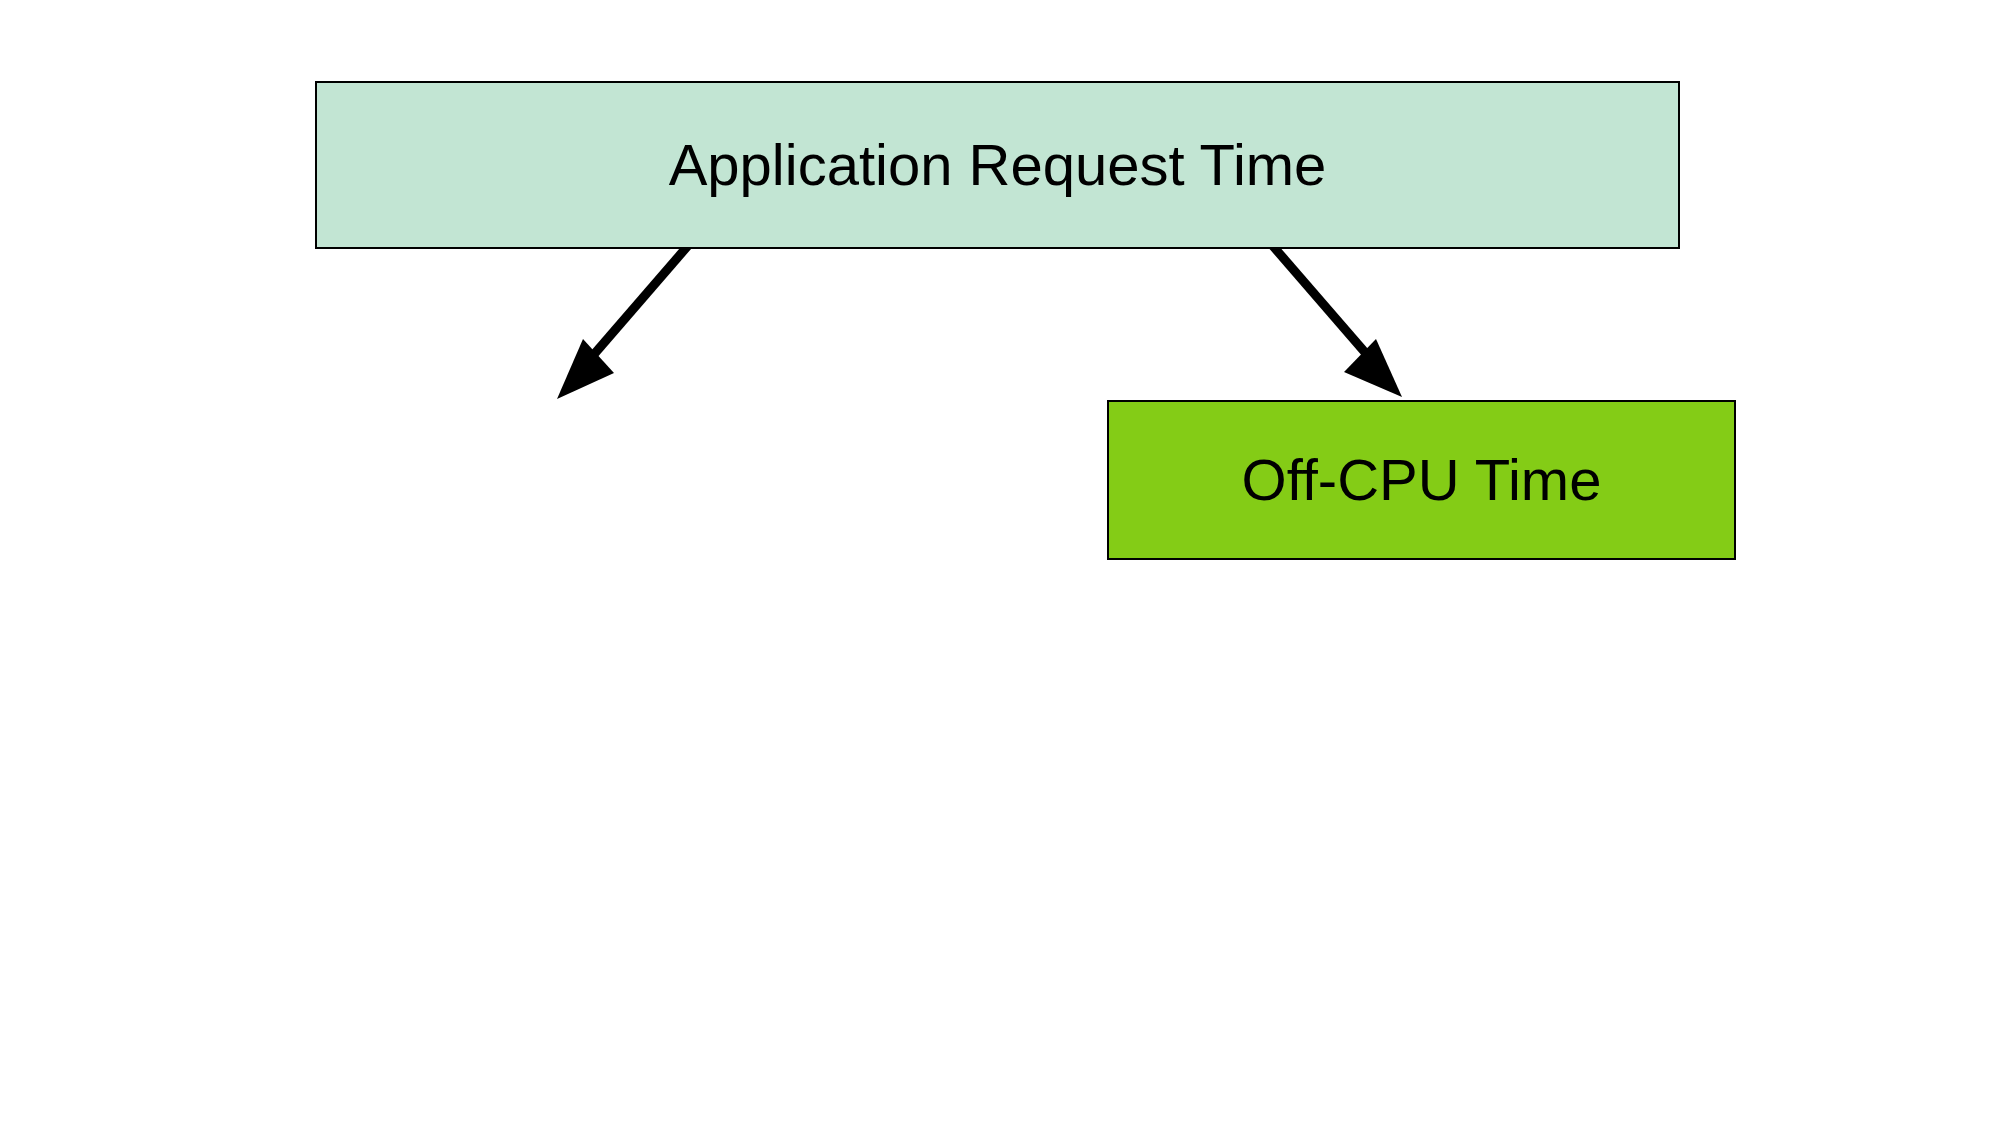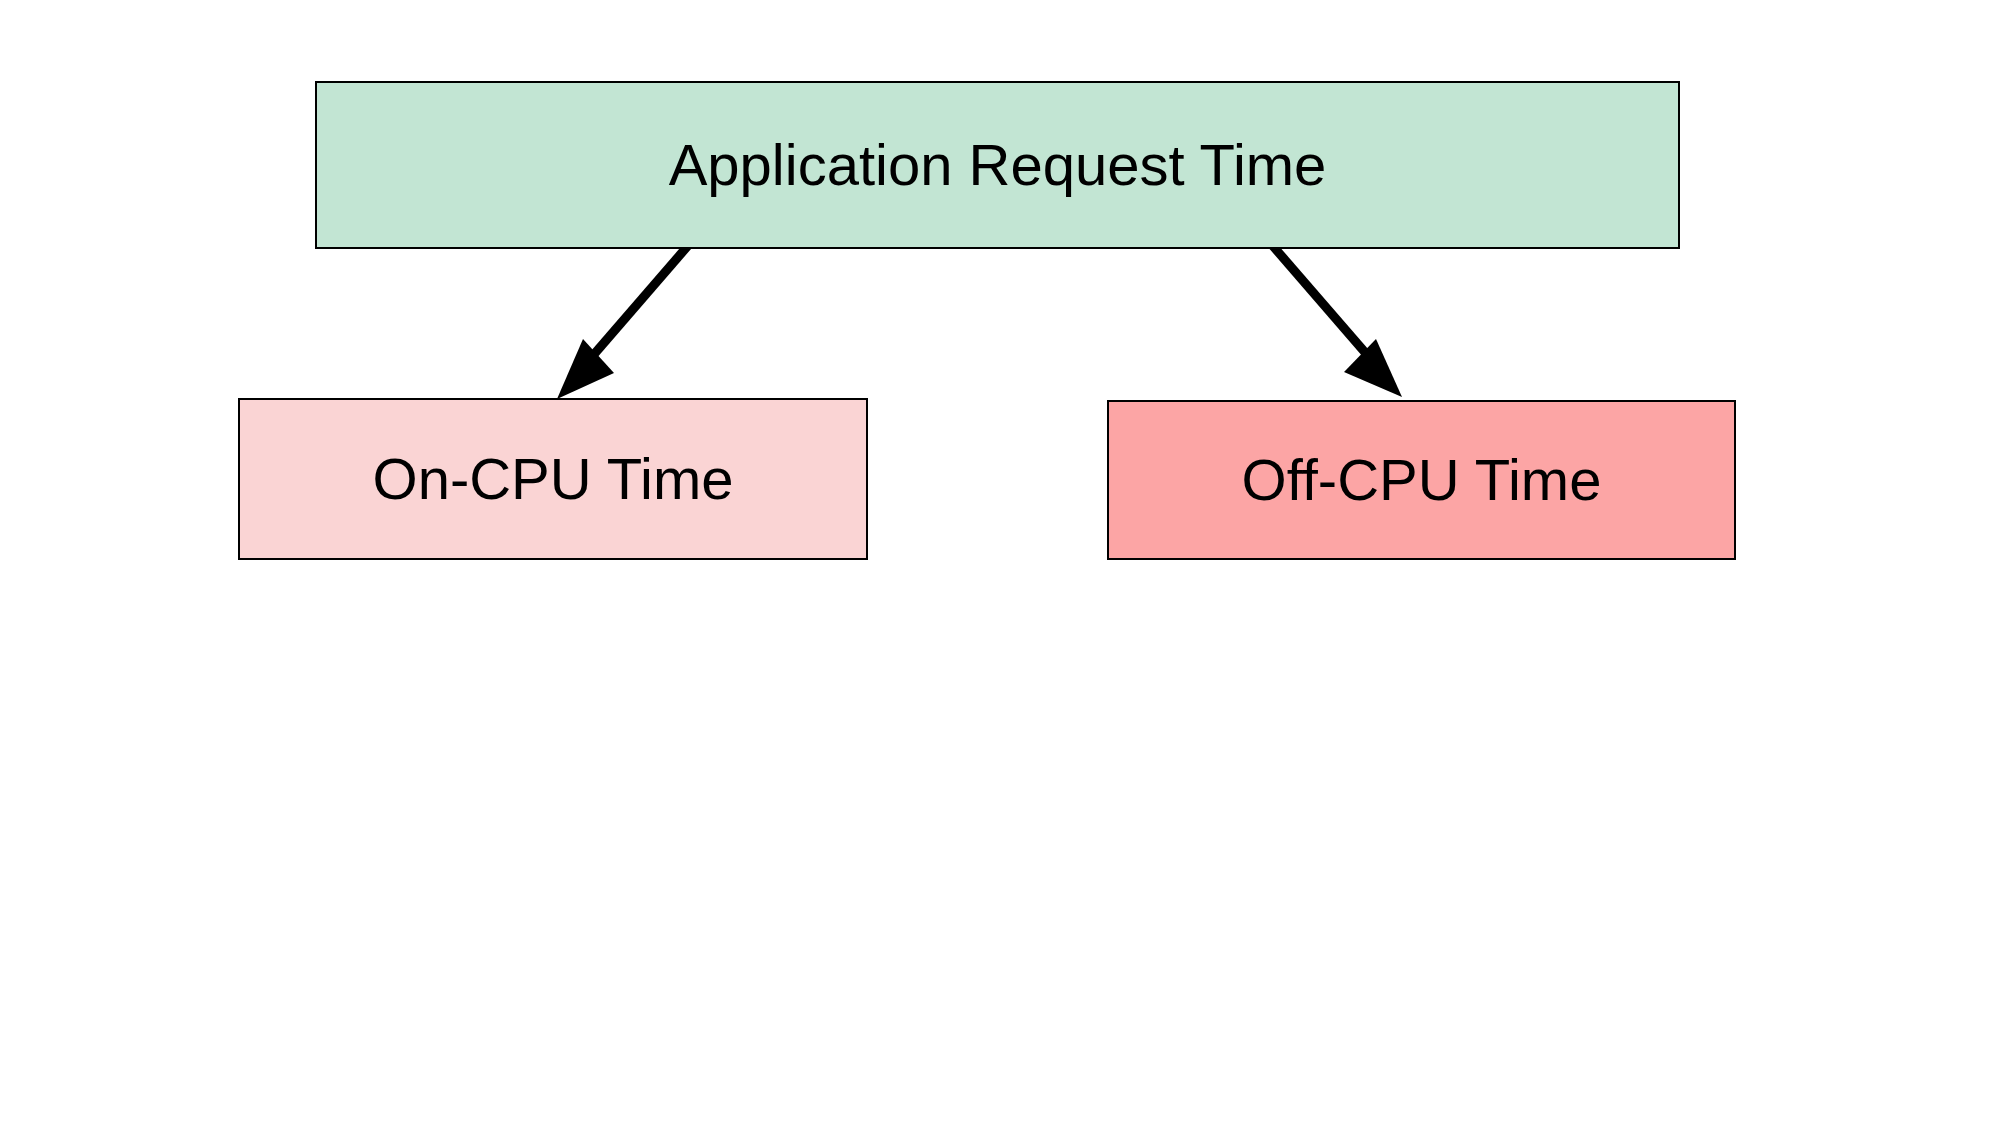"On-CPU Time" div.node { html: <div> <span>On-CPU Time</span> </div> -> none }
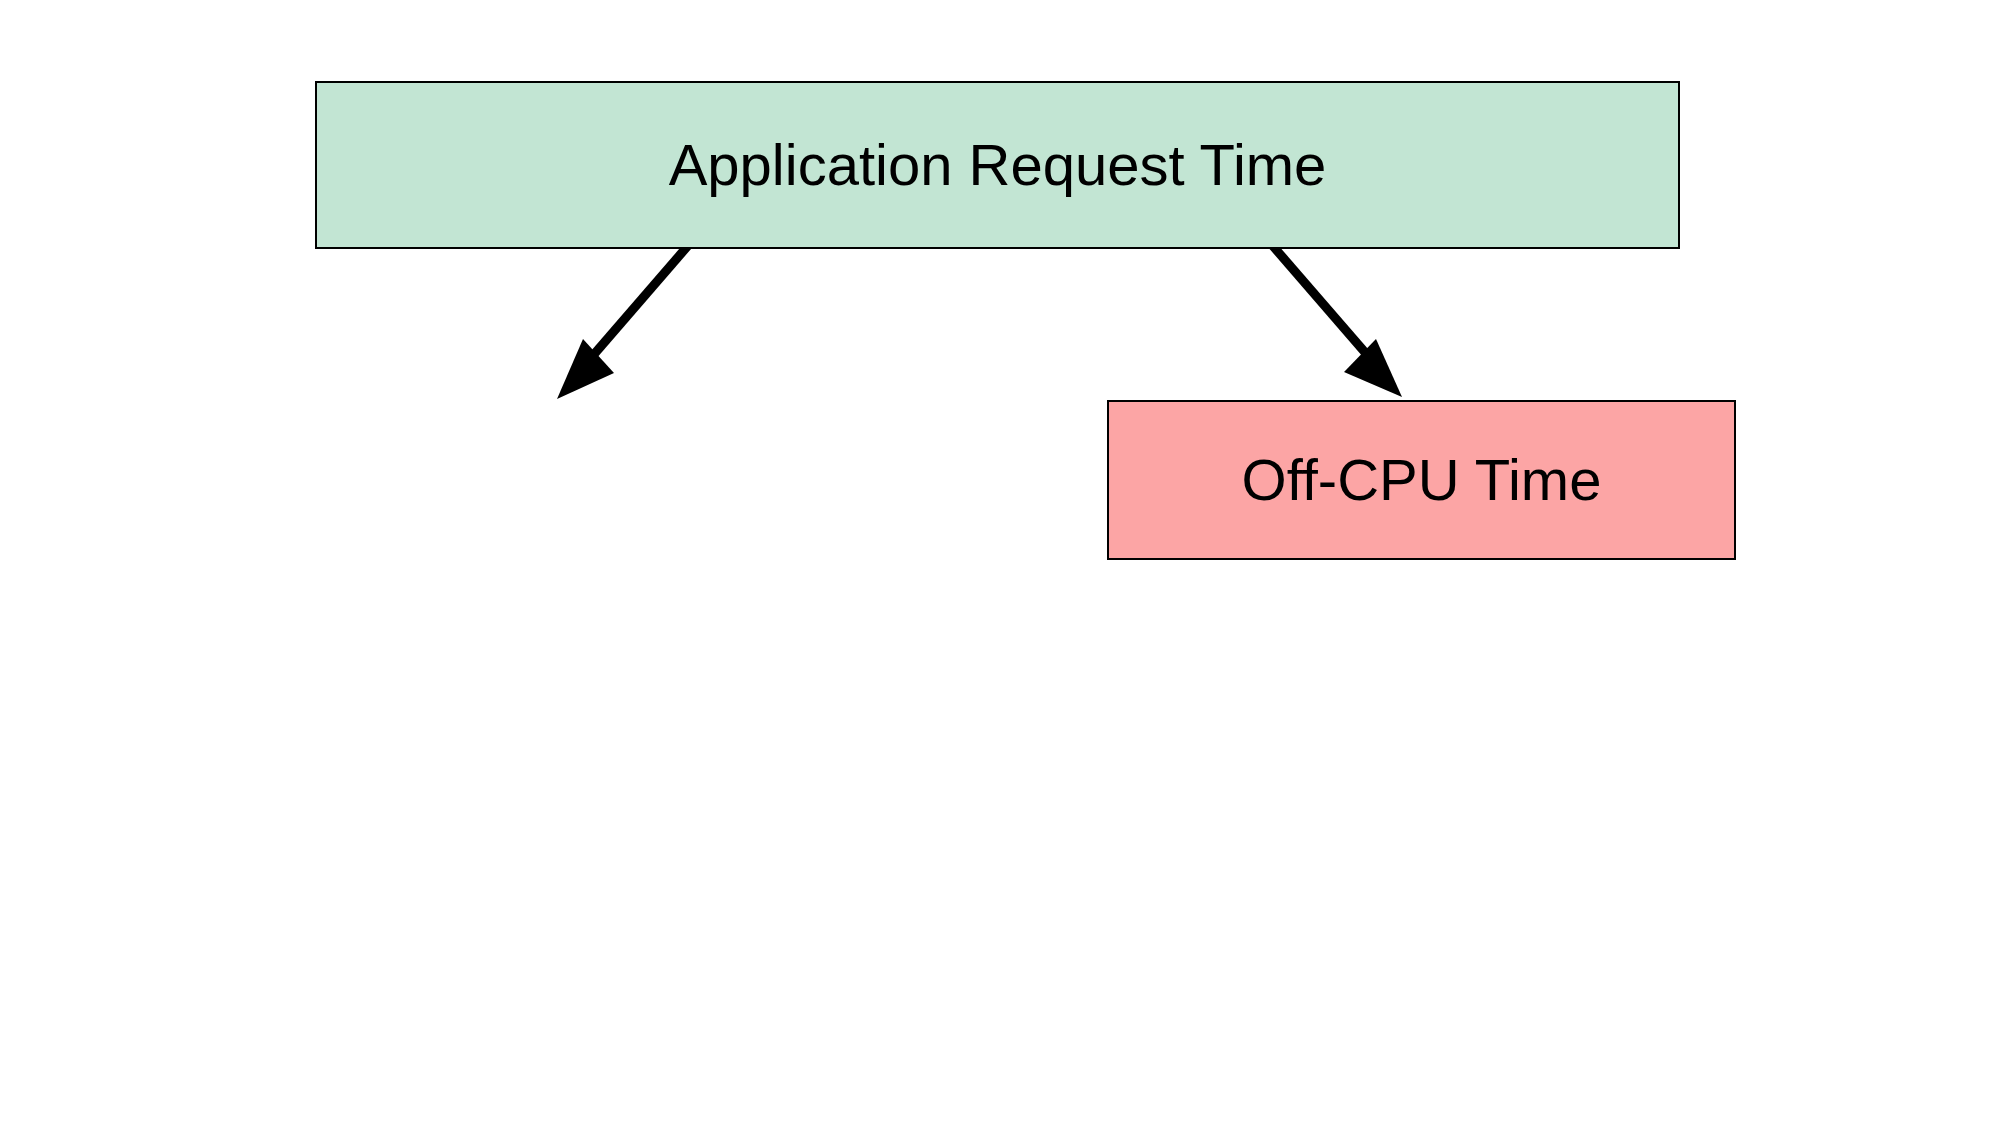"Off-CPU Time" div.node { background: #fca5a5 -> #84cc16 }
